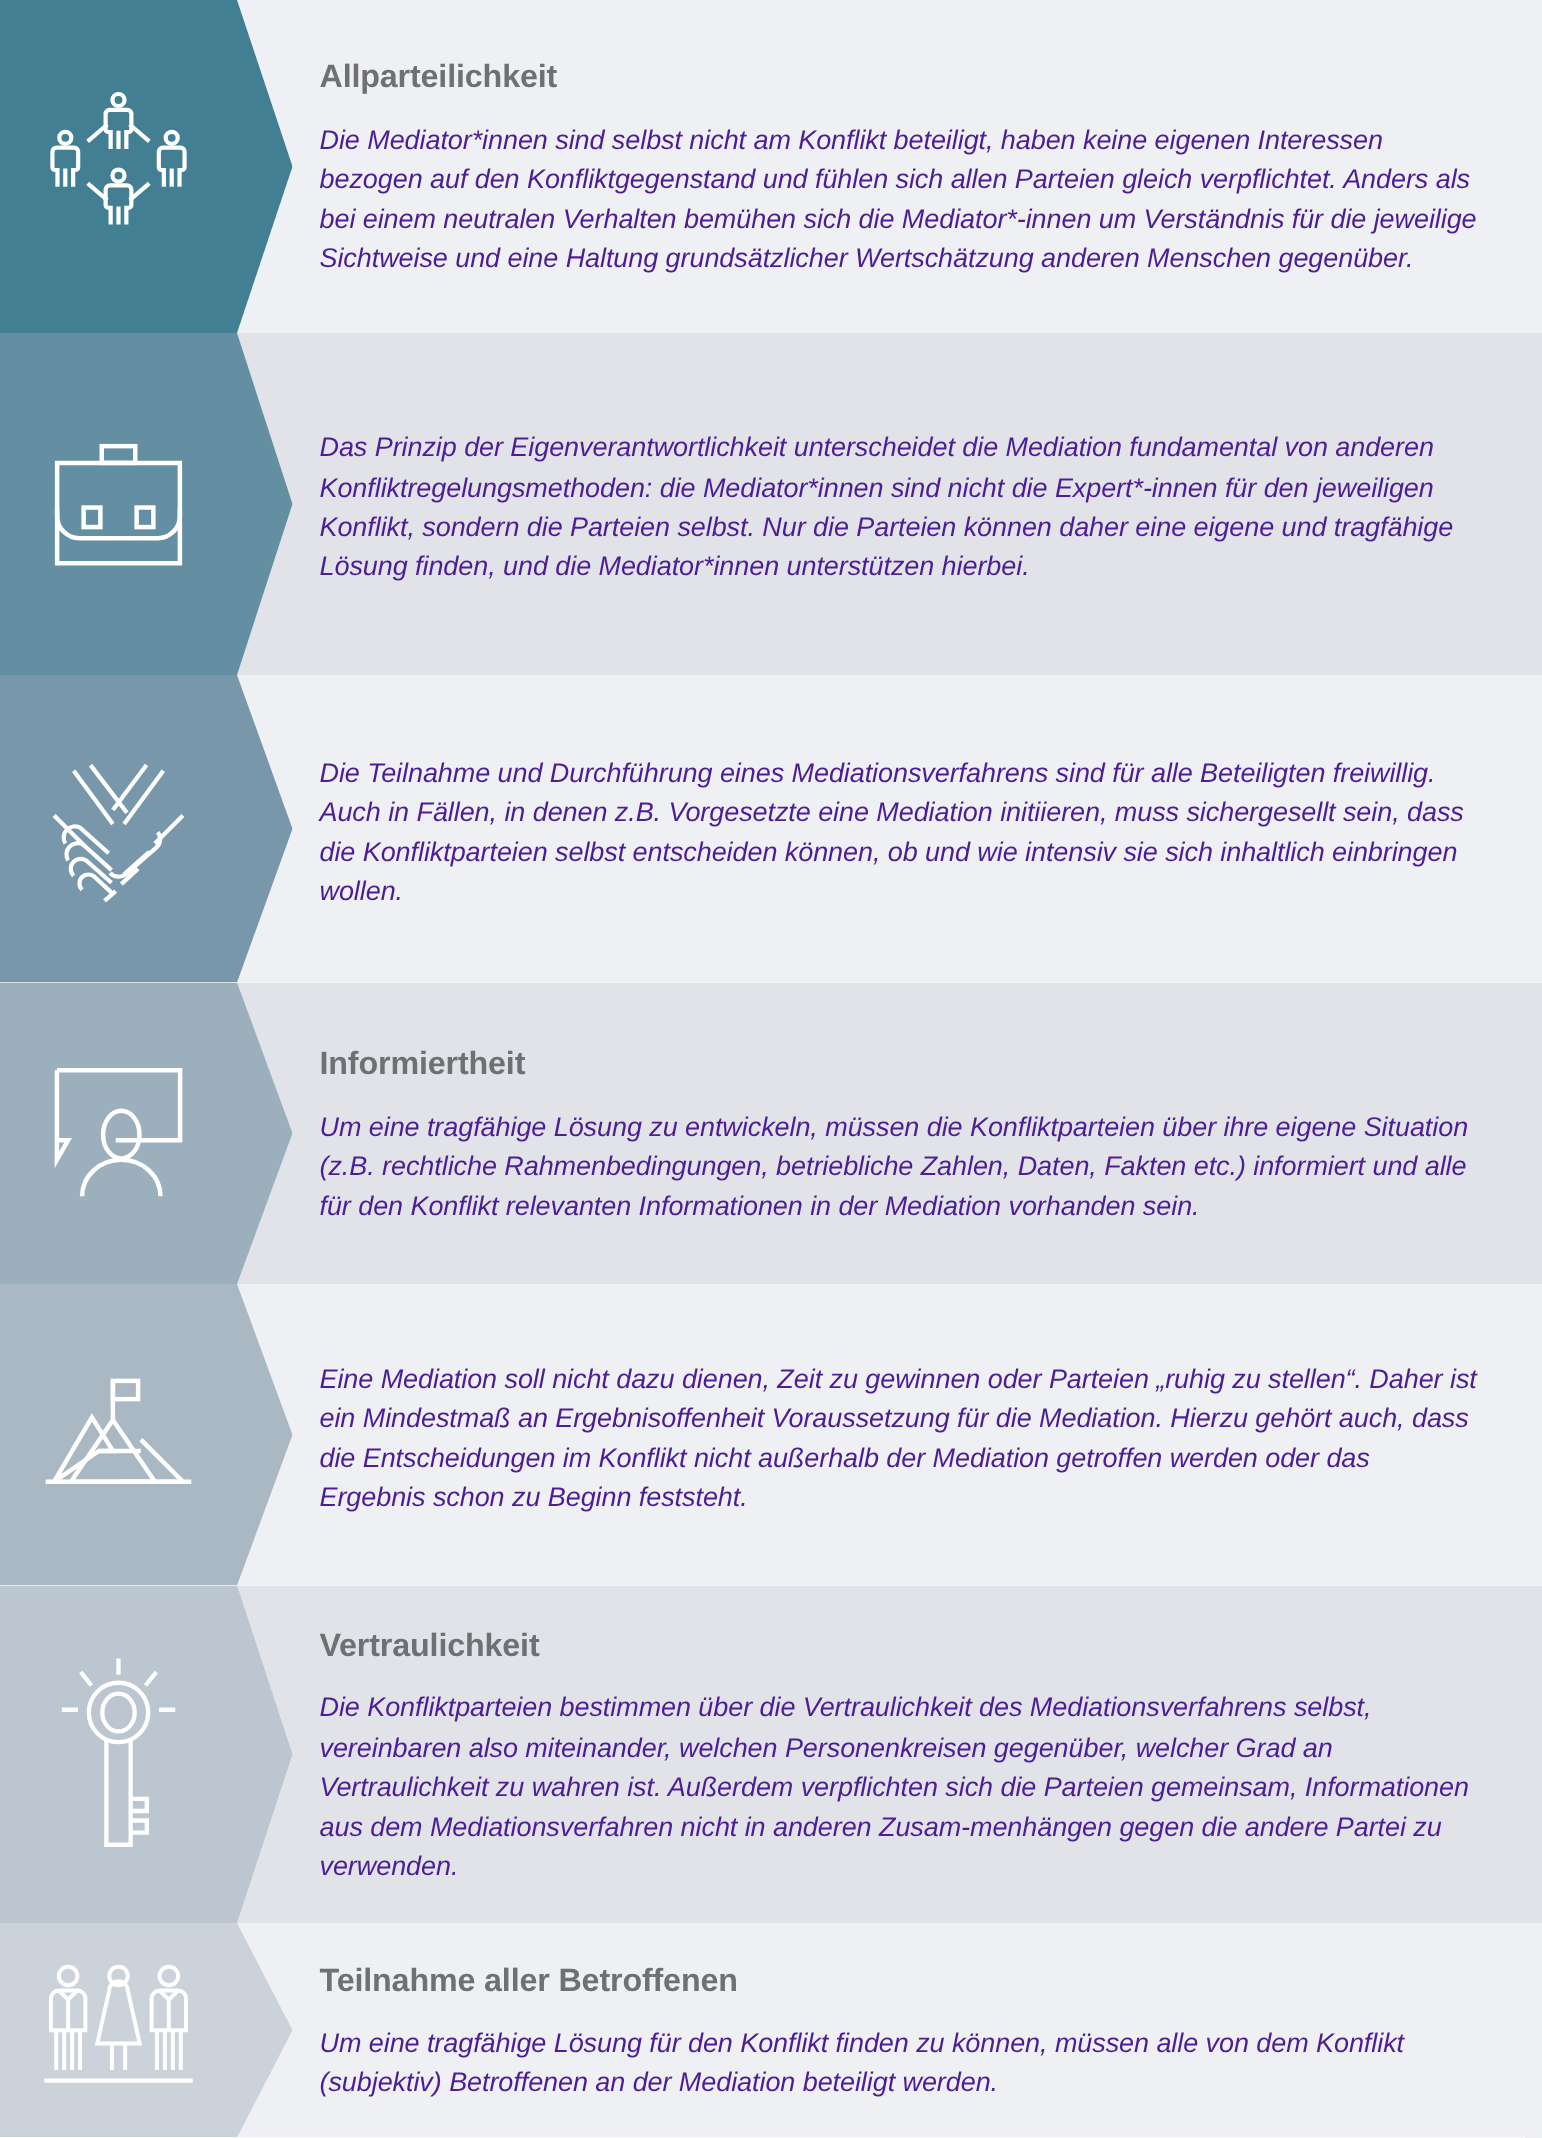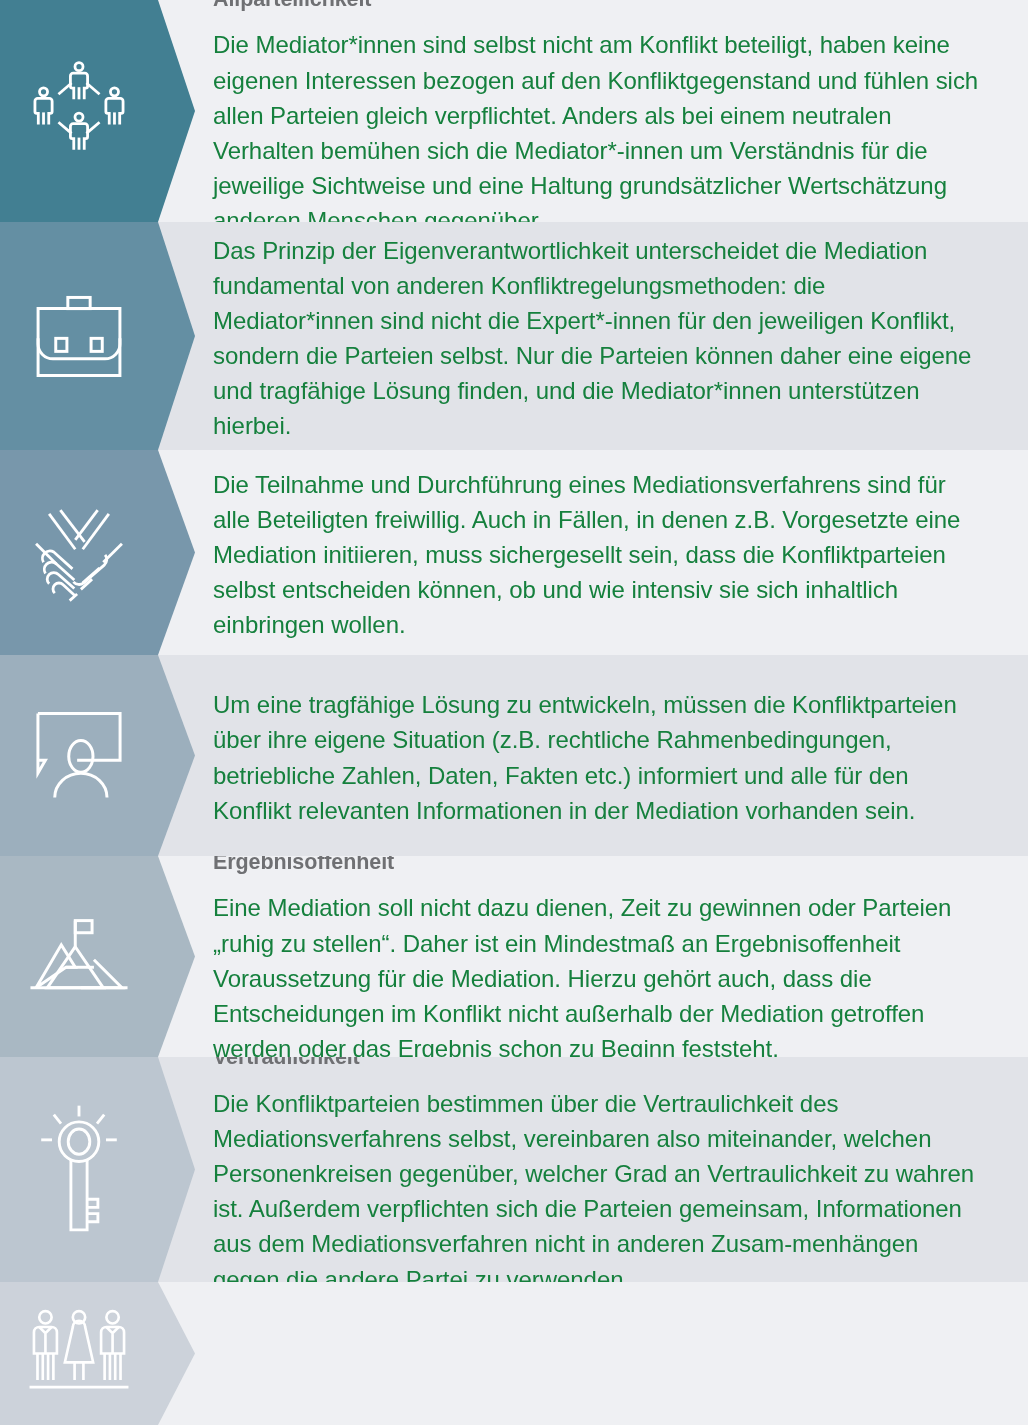"Die Mediator*innen sind selbst nicht" .band-text { color: #15803d -> #4c1d95; font-size: 24px -> 18px; font-style: none -> italic }
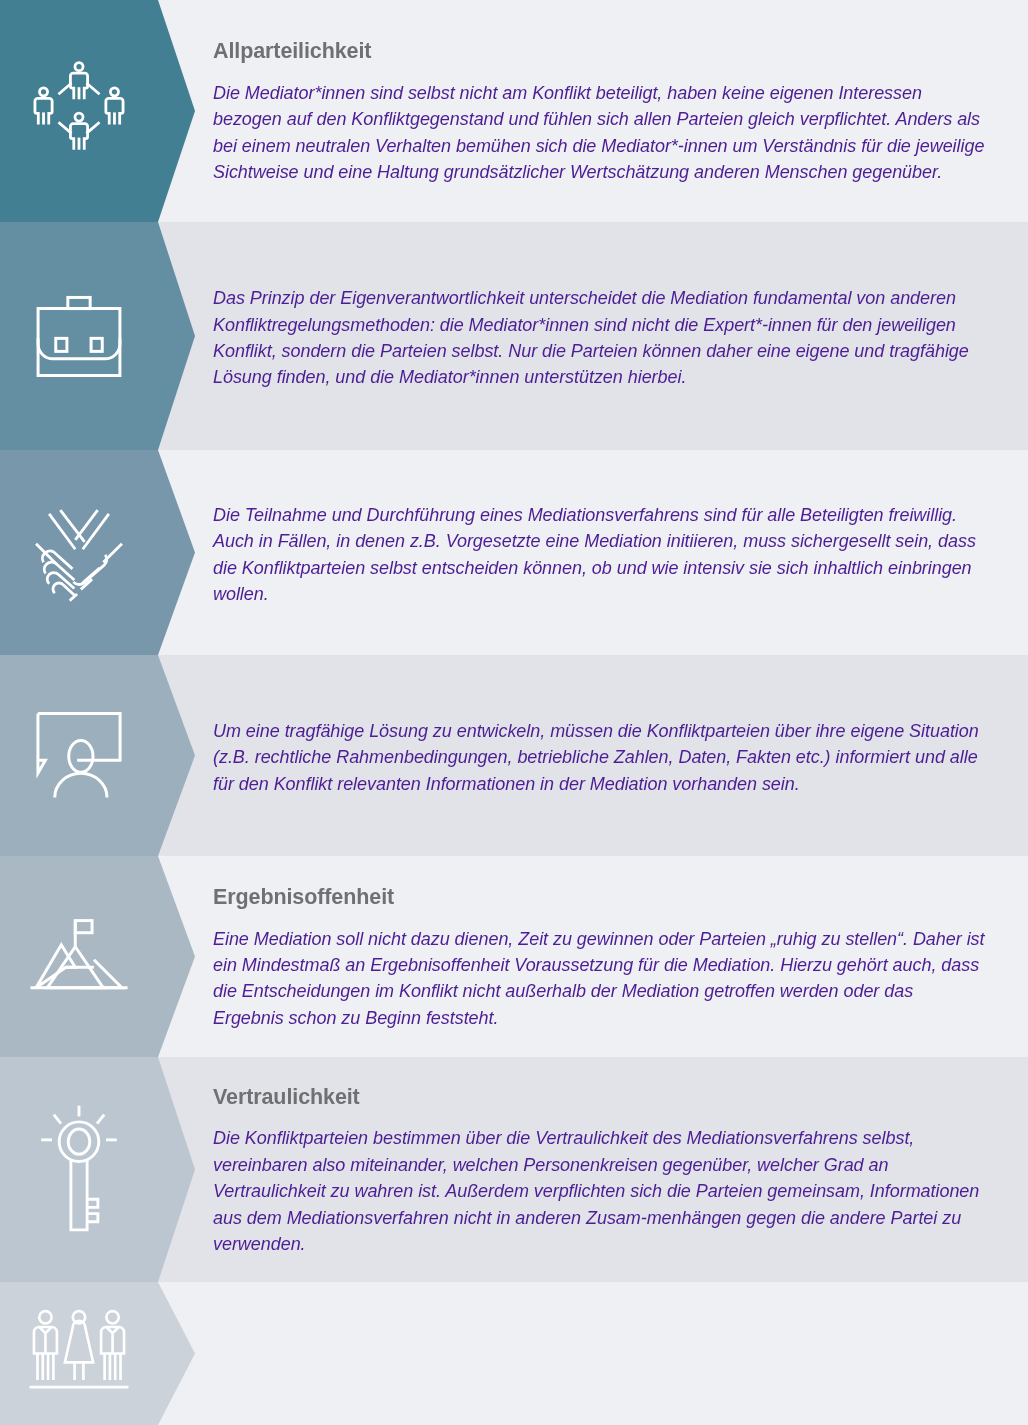"Informiertheit" div.band-title { html: none -> <div>Informiertheit</div> }
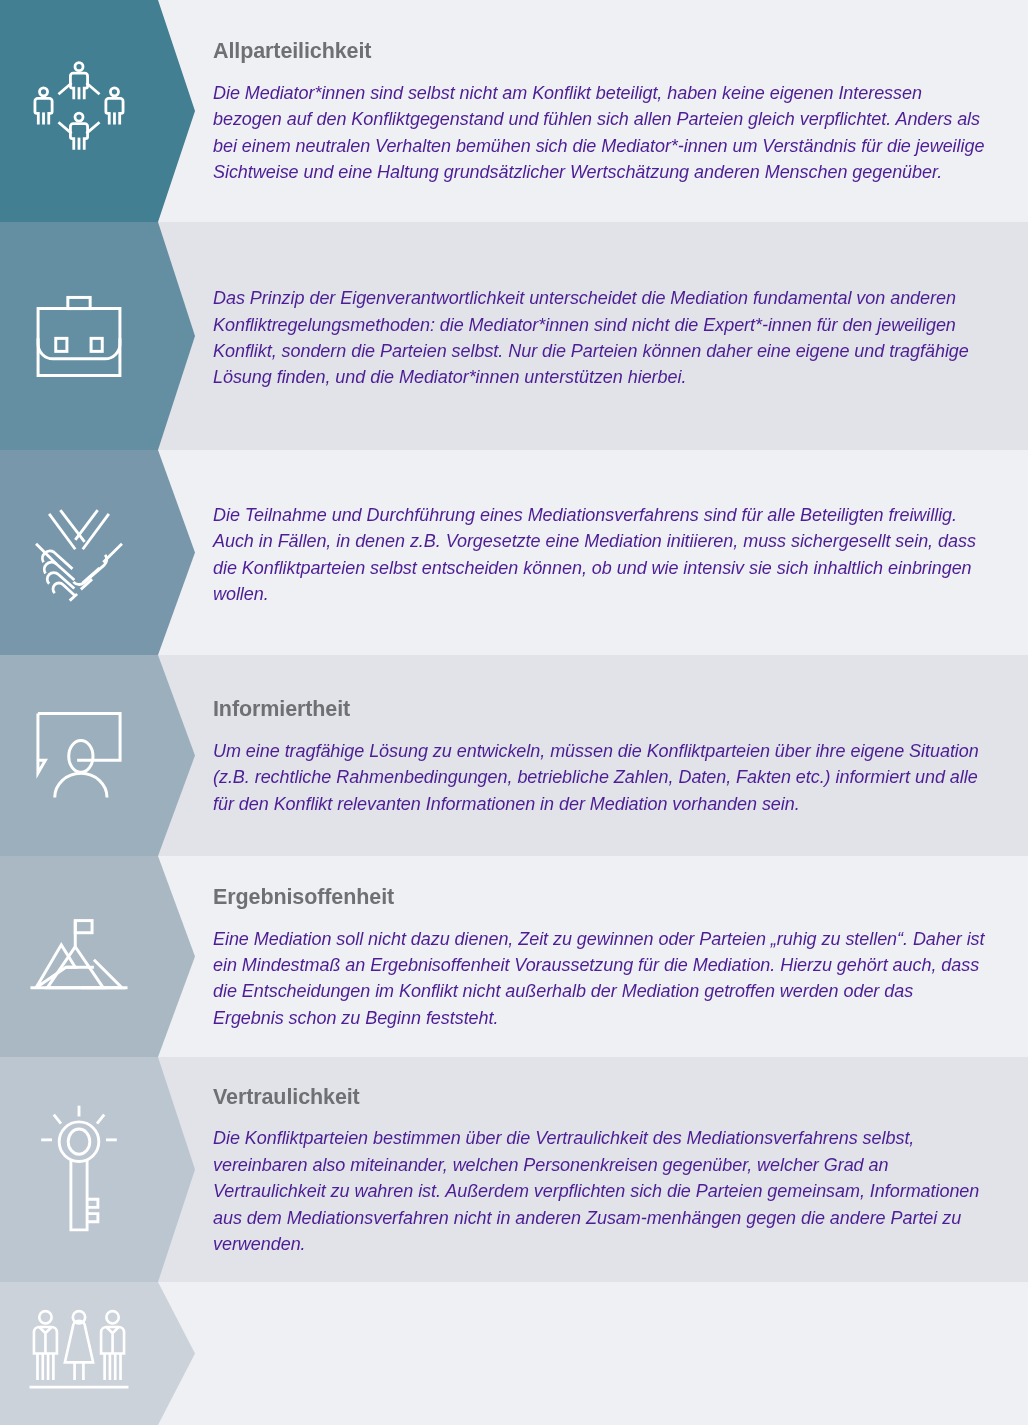"Ergebnisoffenheit" div.band-title { html: <div>Ergebnisoffenheit</div> -> none }
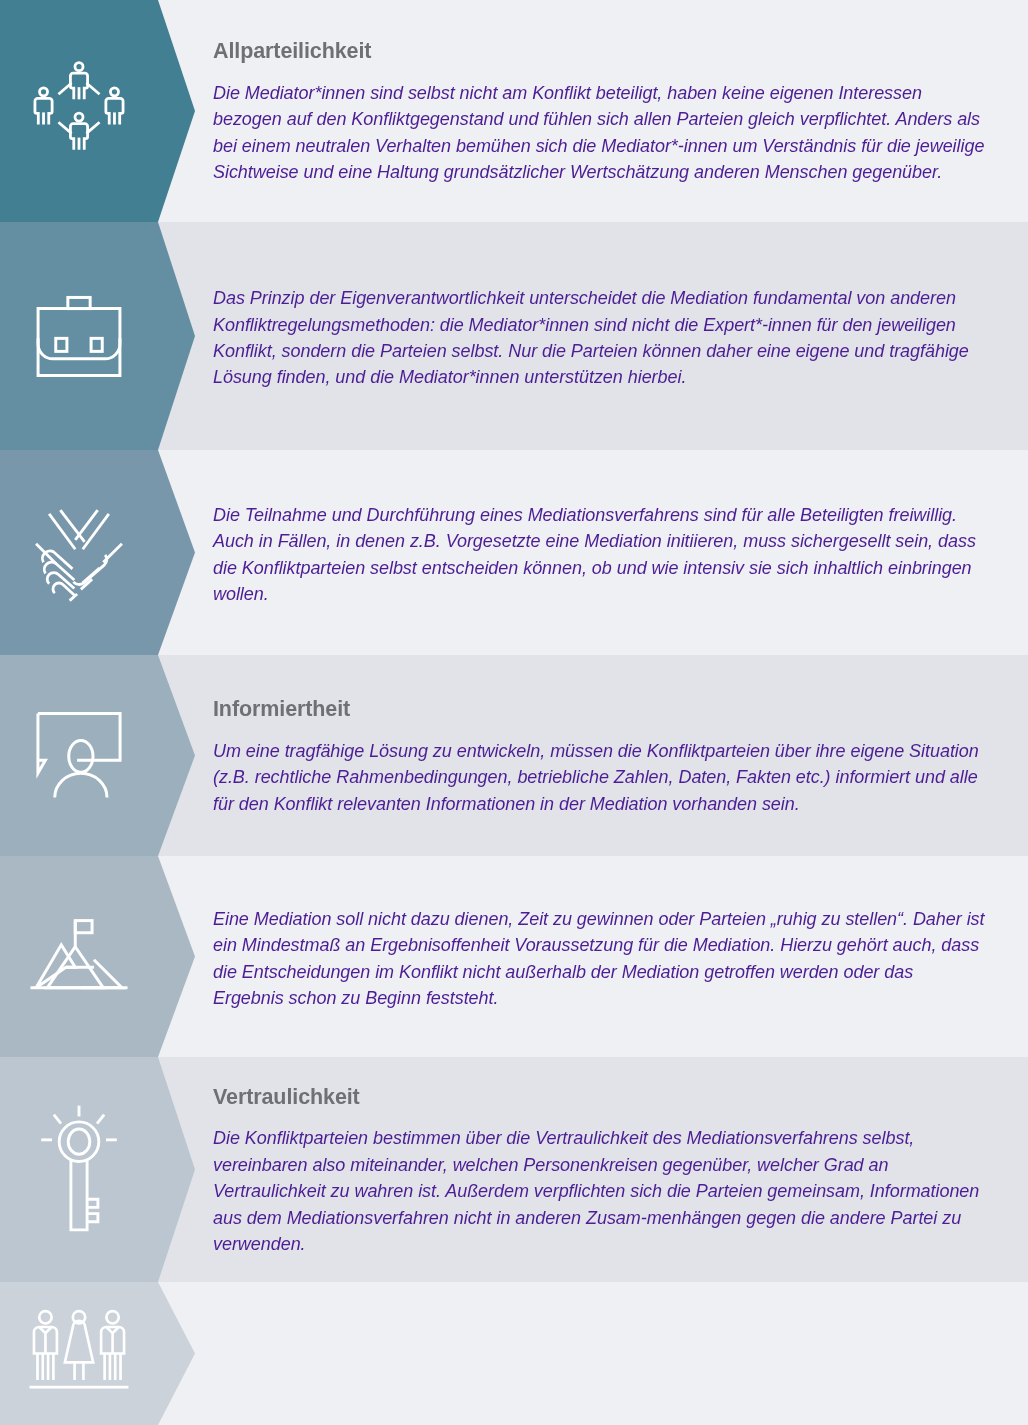"Teilnahme aller Betroffenen" div.content { html: none -> <div> <div>Teilnahme aller Betroffenen</div> <div>Um eine tragfähige Lösung für den Konflikt finden zu können, müssen alle von dem Konflikt (subjektiv) Betroffenen an der Mediation beteiligt werden.</div> </div> }
